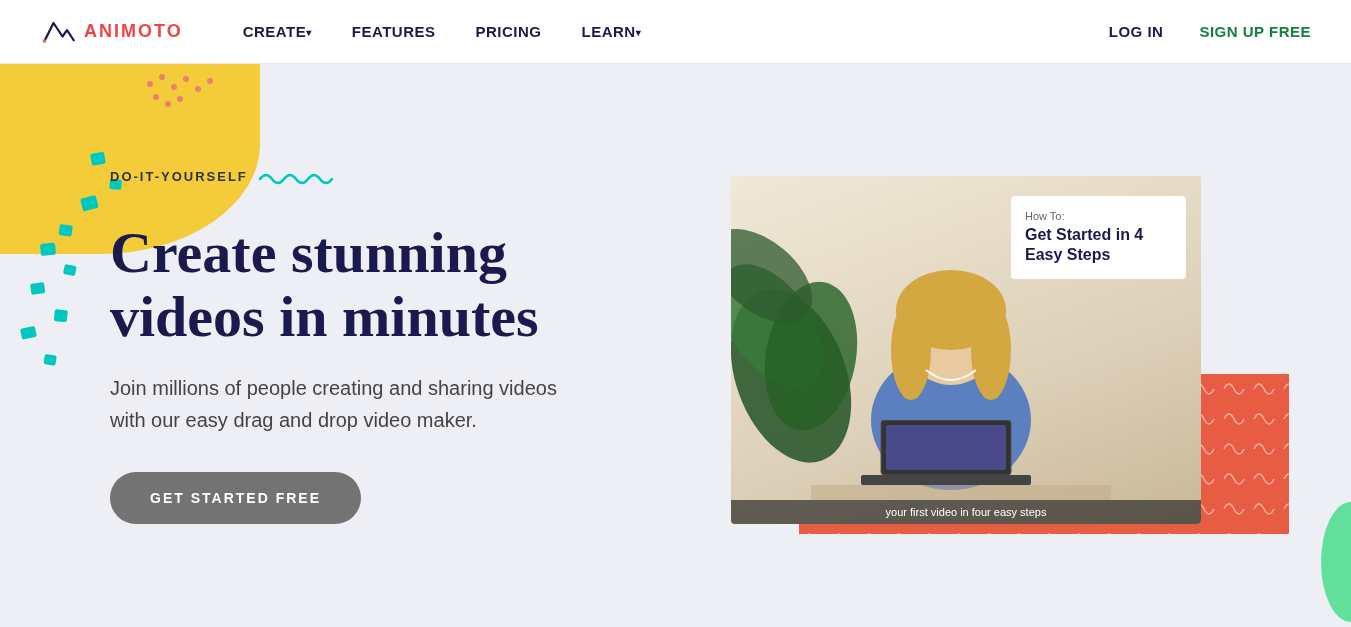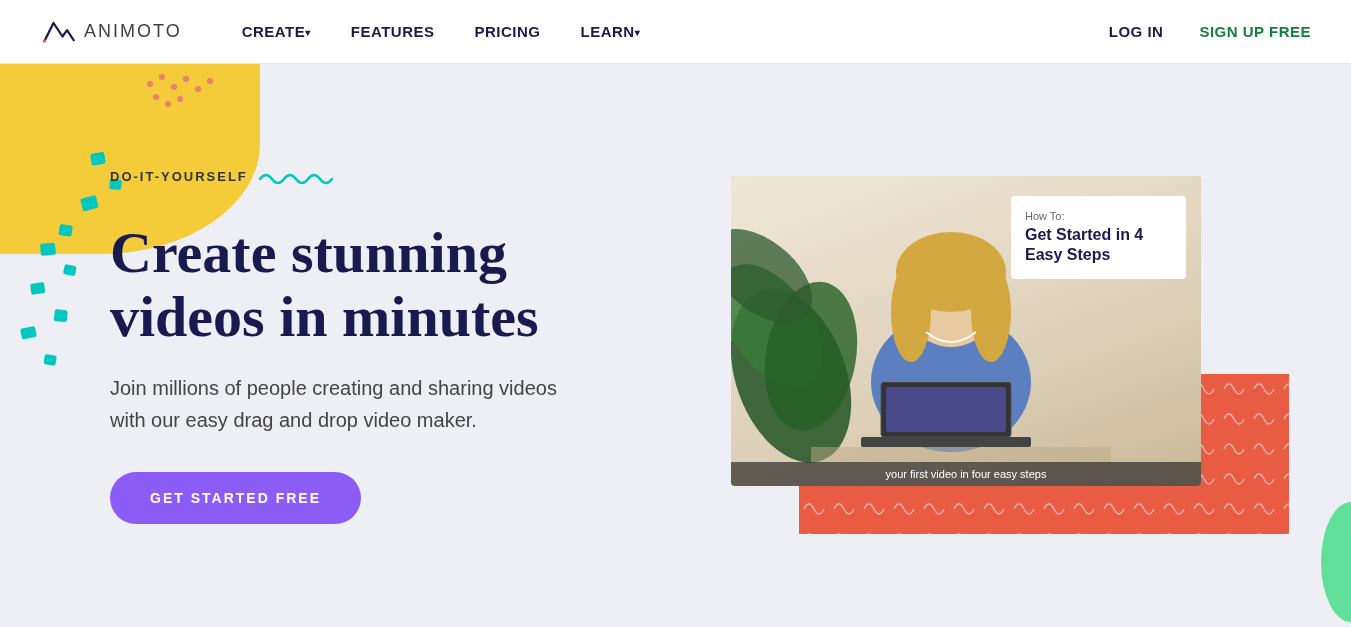"ANIMOTO" .logo-text { color: #404040 -> #ef4444; font-weight: 400 -> 700 }
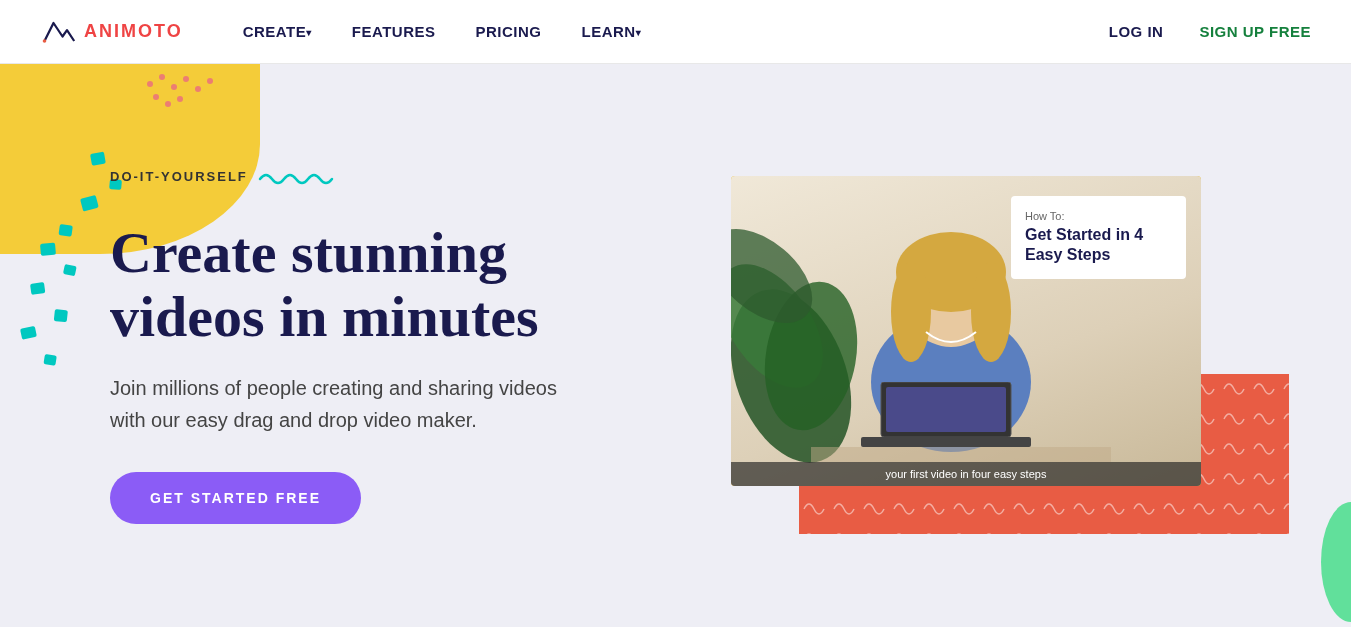"How To:" .video-main { height: 310px -> 348px }
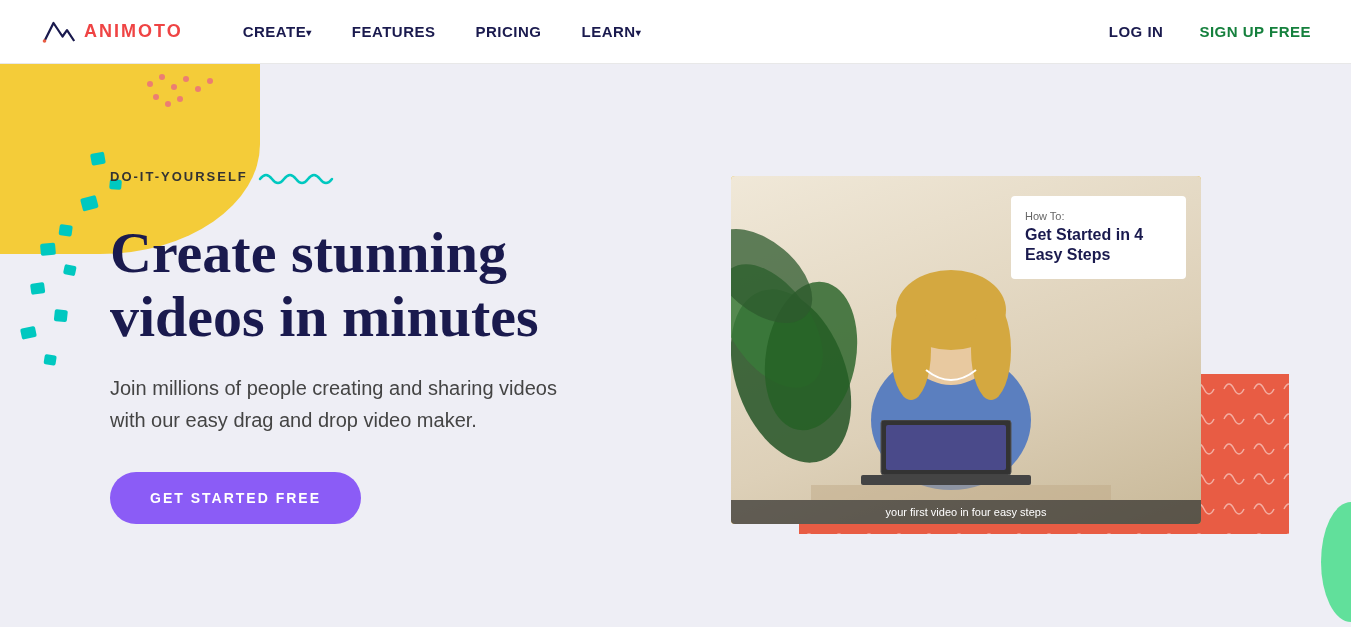"GET STARTED FREE" .hero-cta { background: #8b5cf6 -> #737373 }
